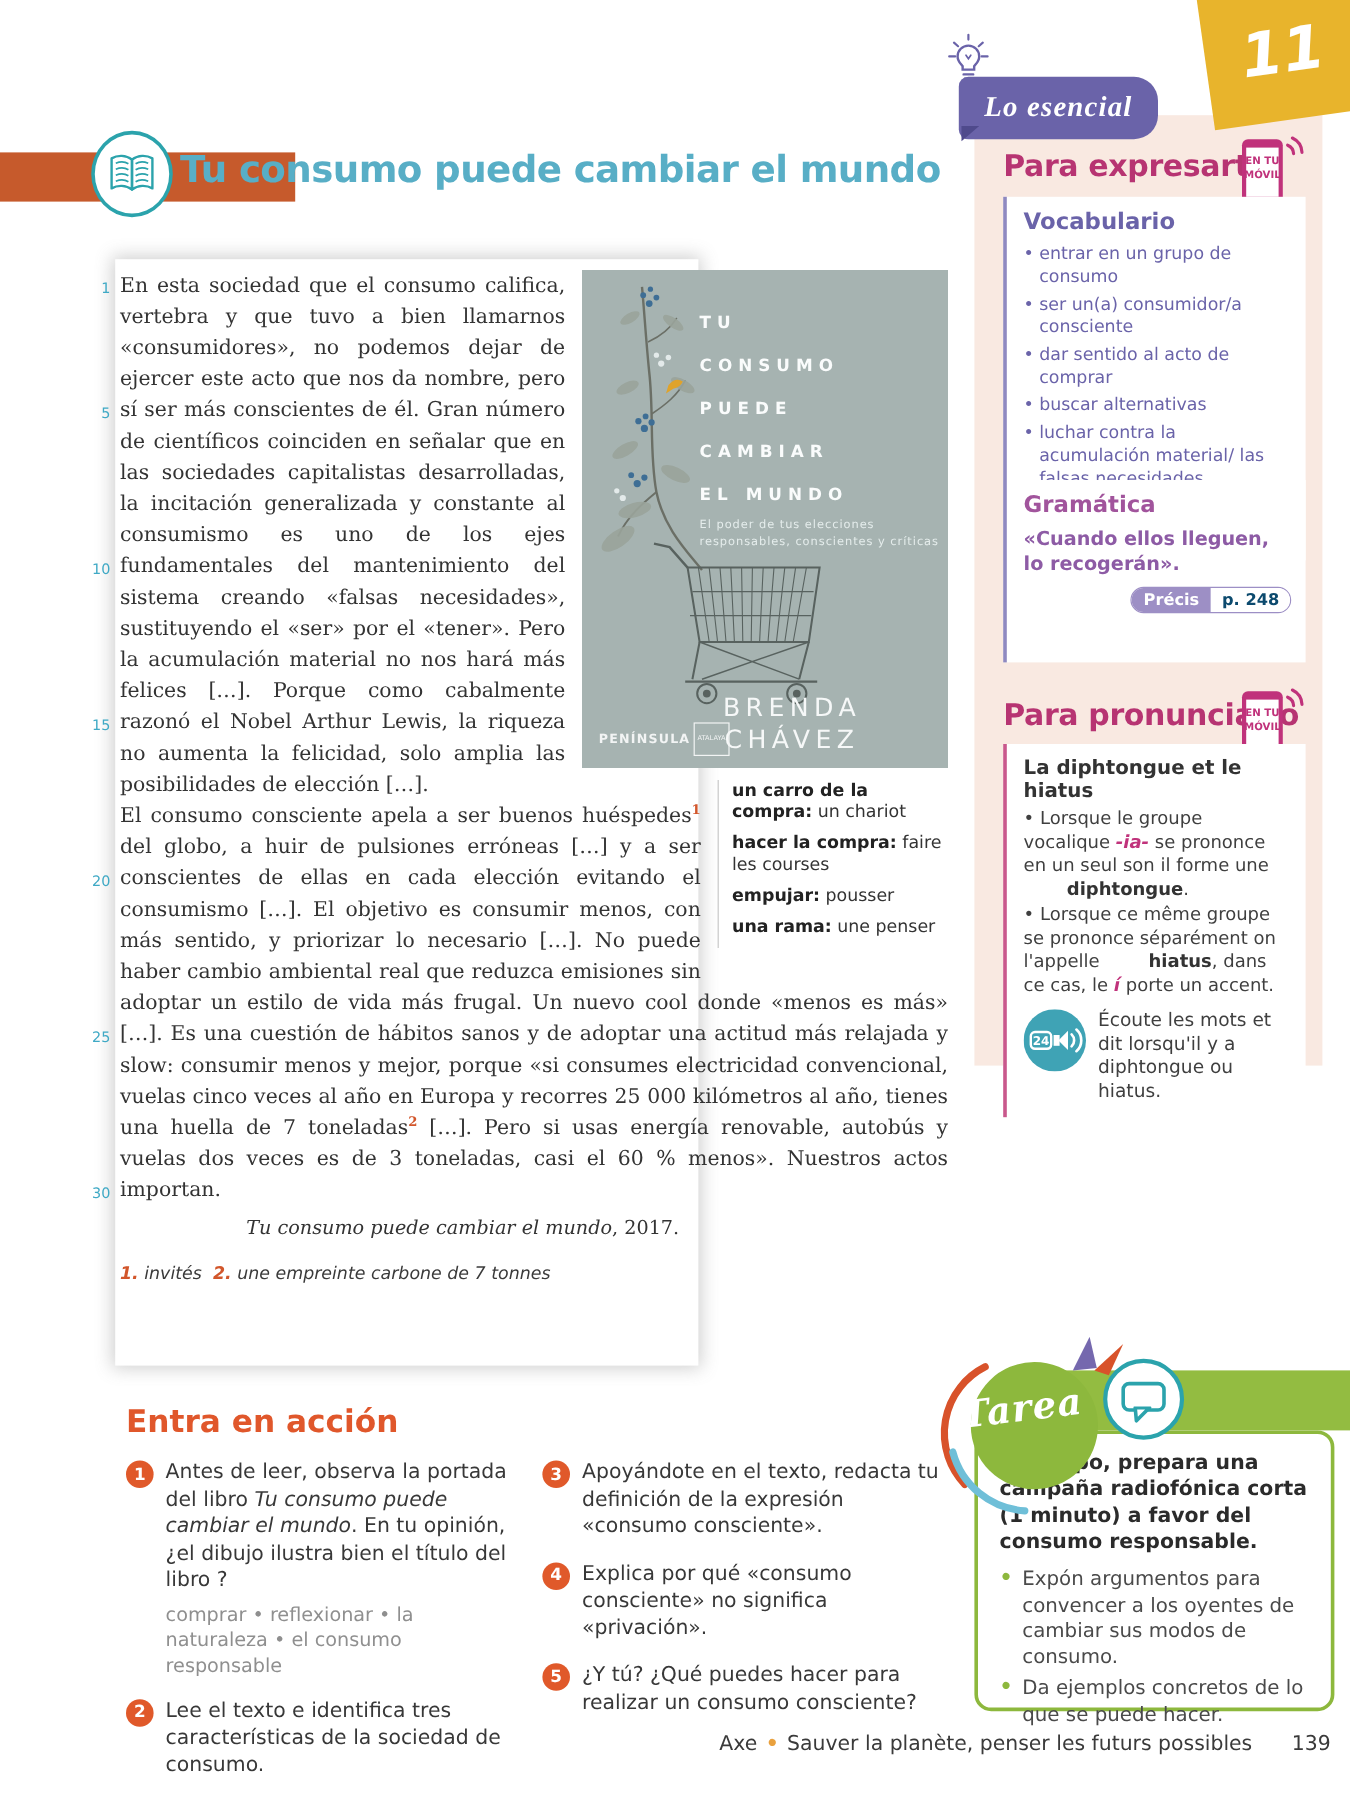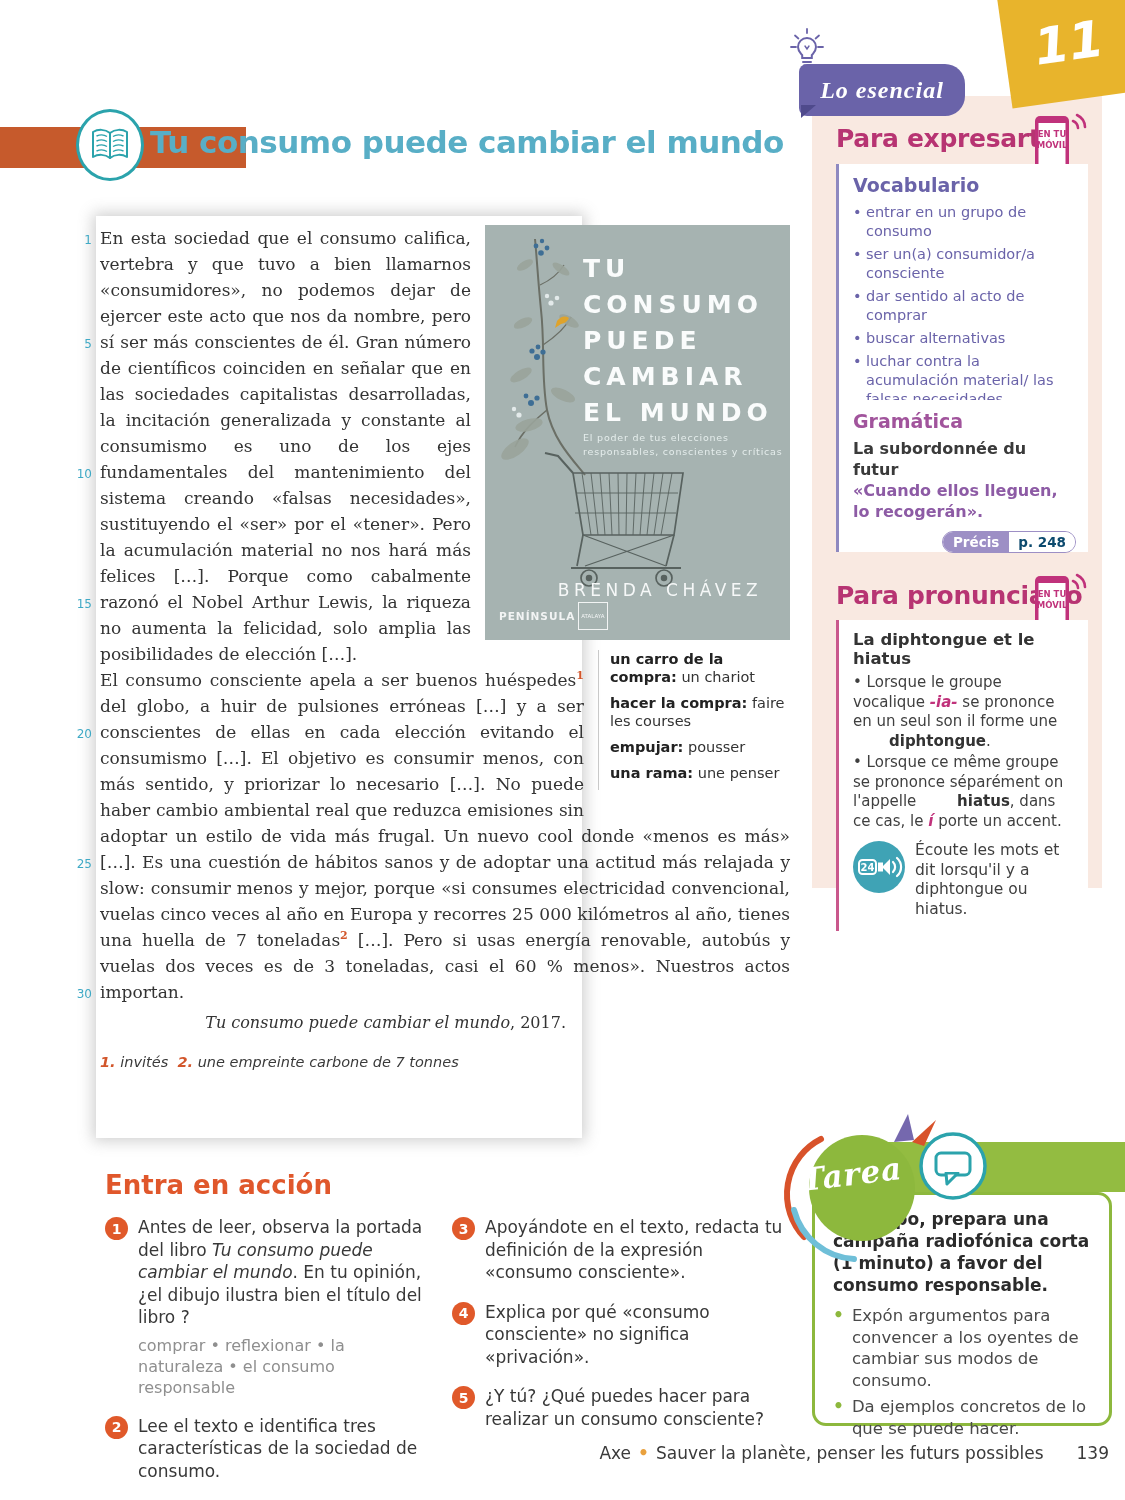"TU" .cover-title div { font-size: 25px -> 14px }
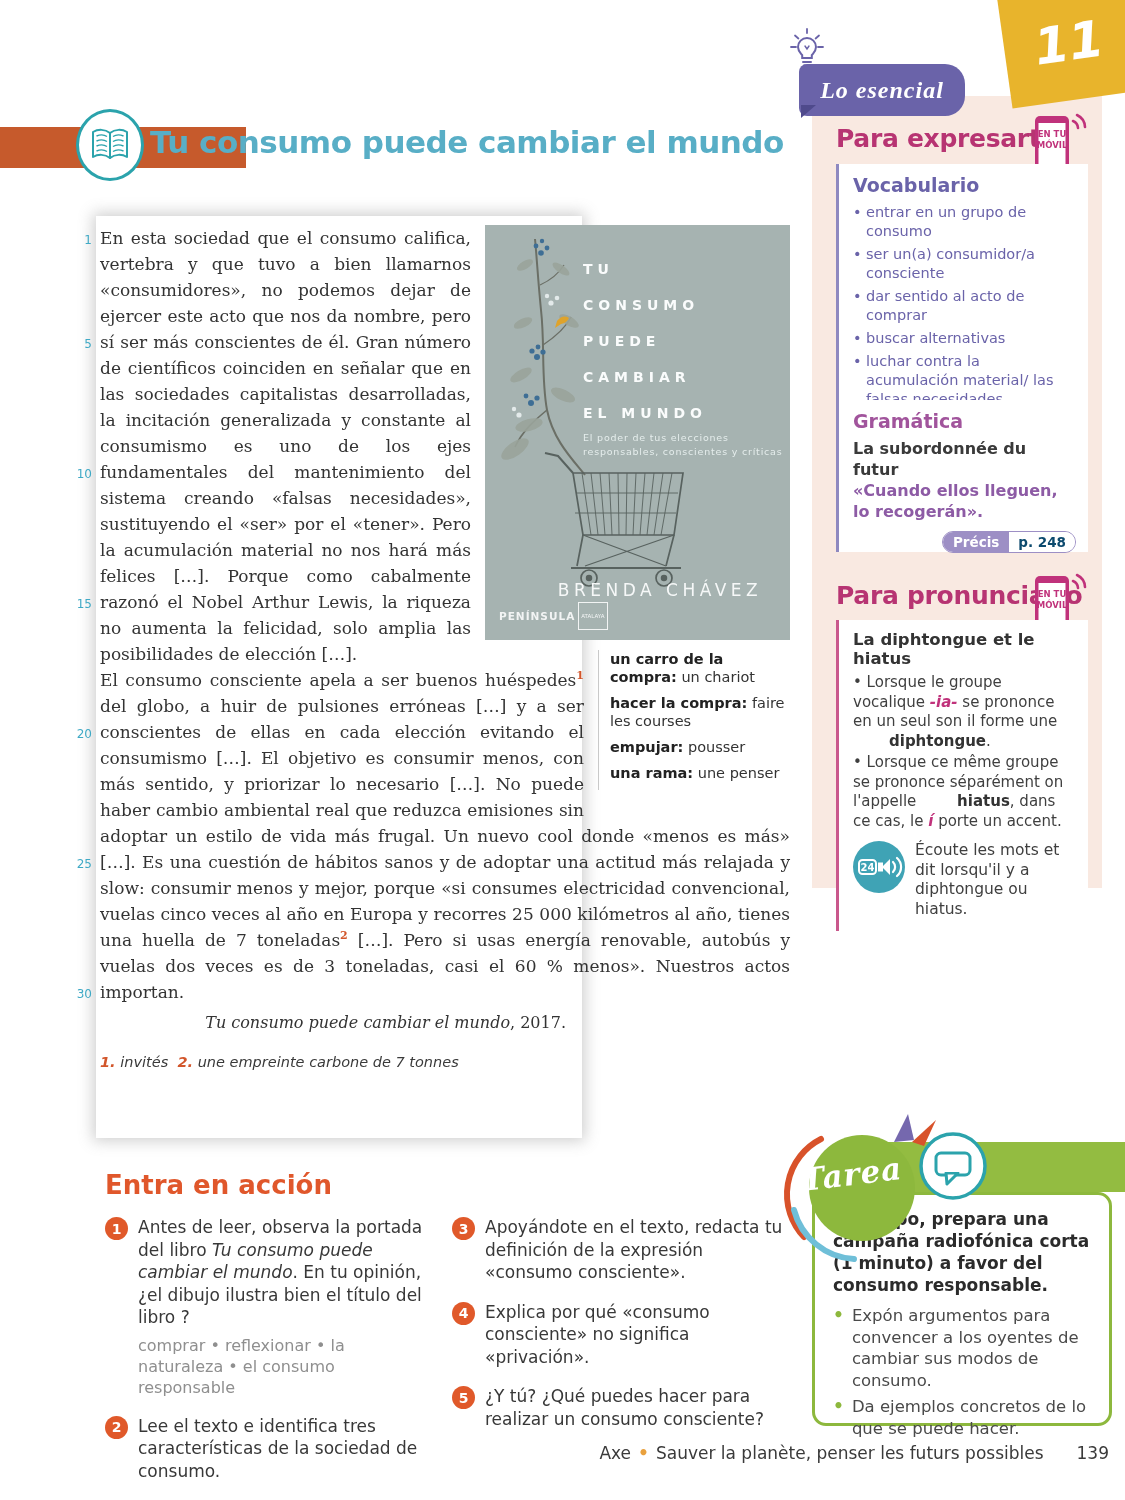"La subordonnée du futur" div.gsub { html: <div>La subordonnée du futur</div> -> none }
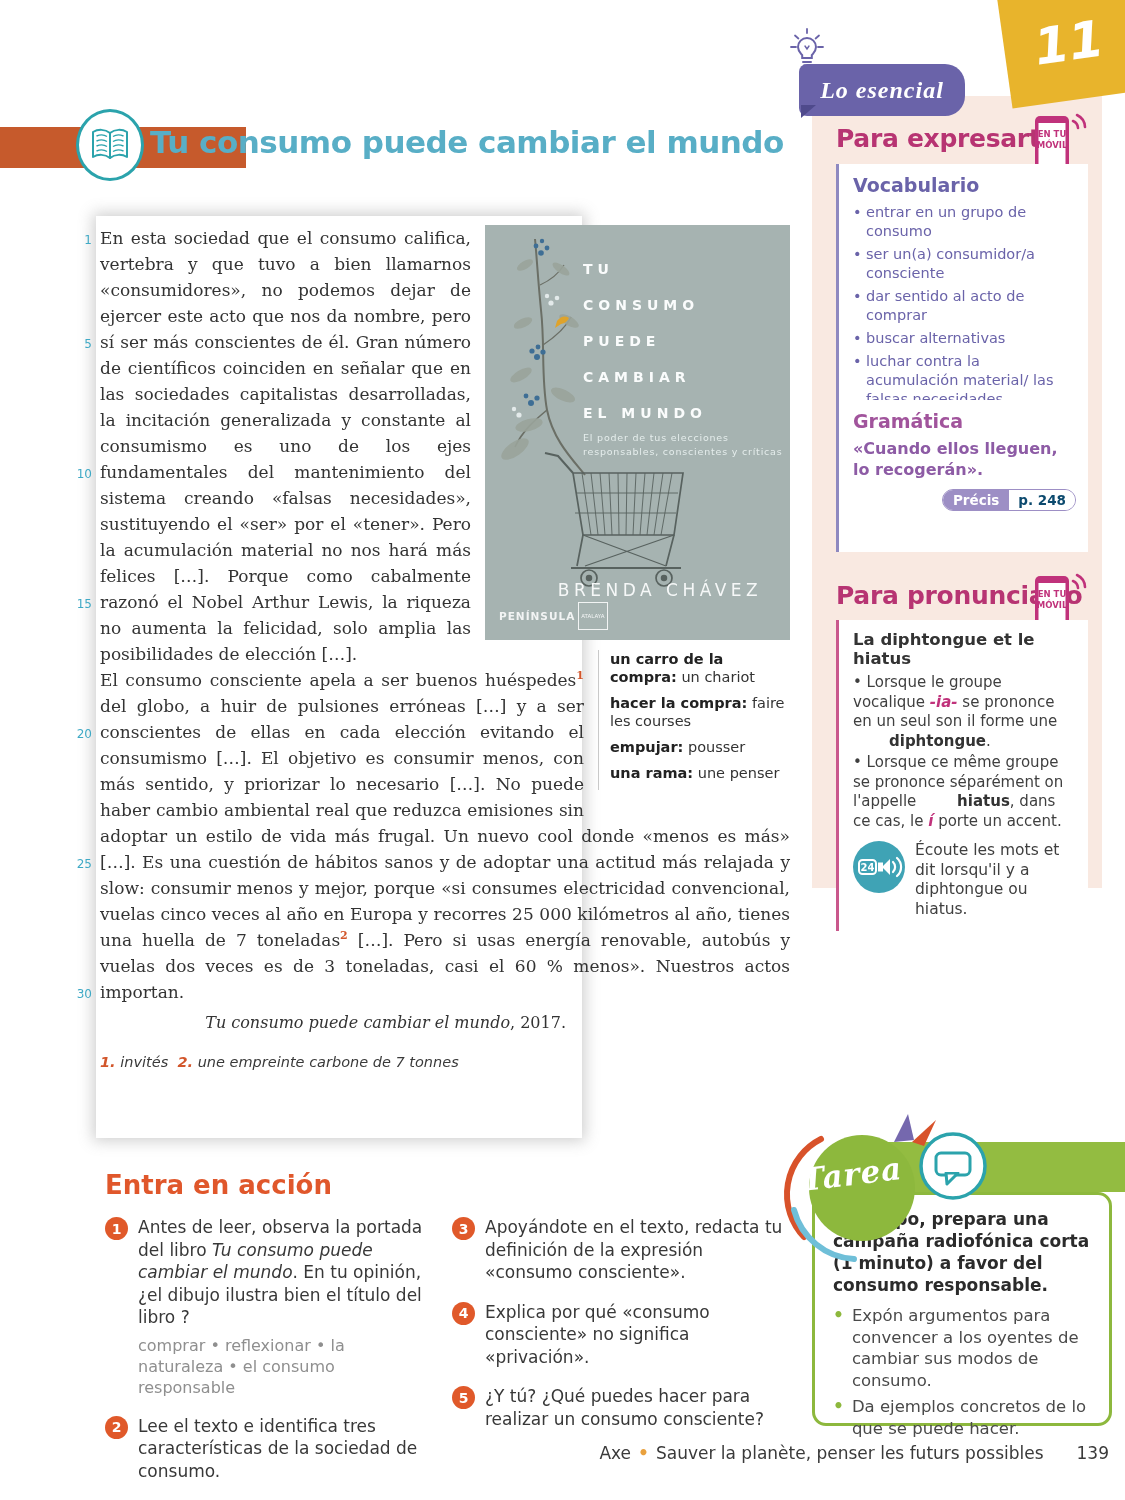"BRENDA CHÁVEZ" .cover-author { font-size: 17px -> 21px }
